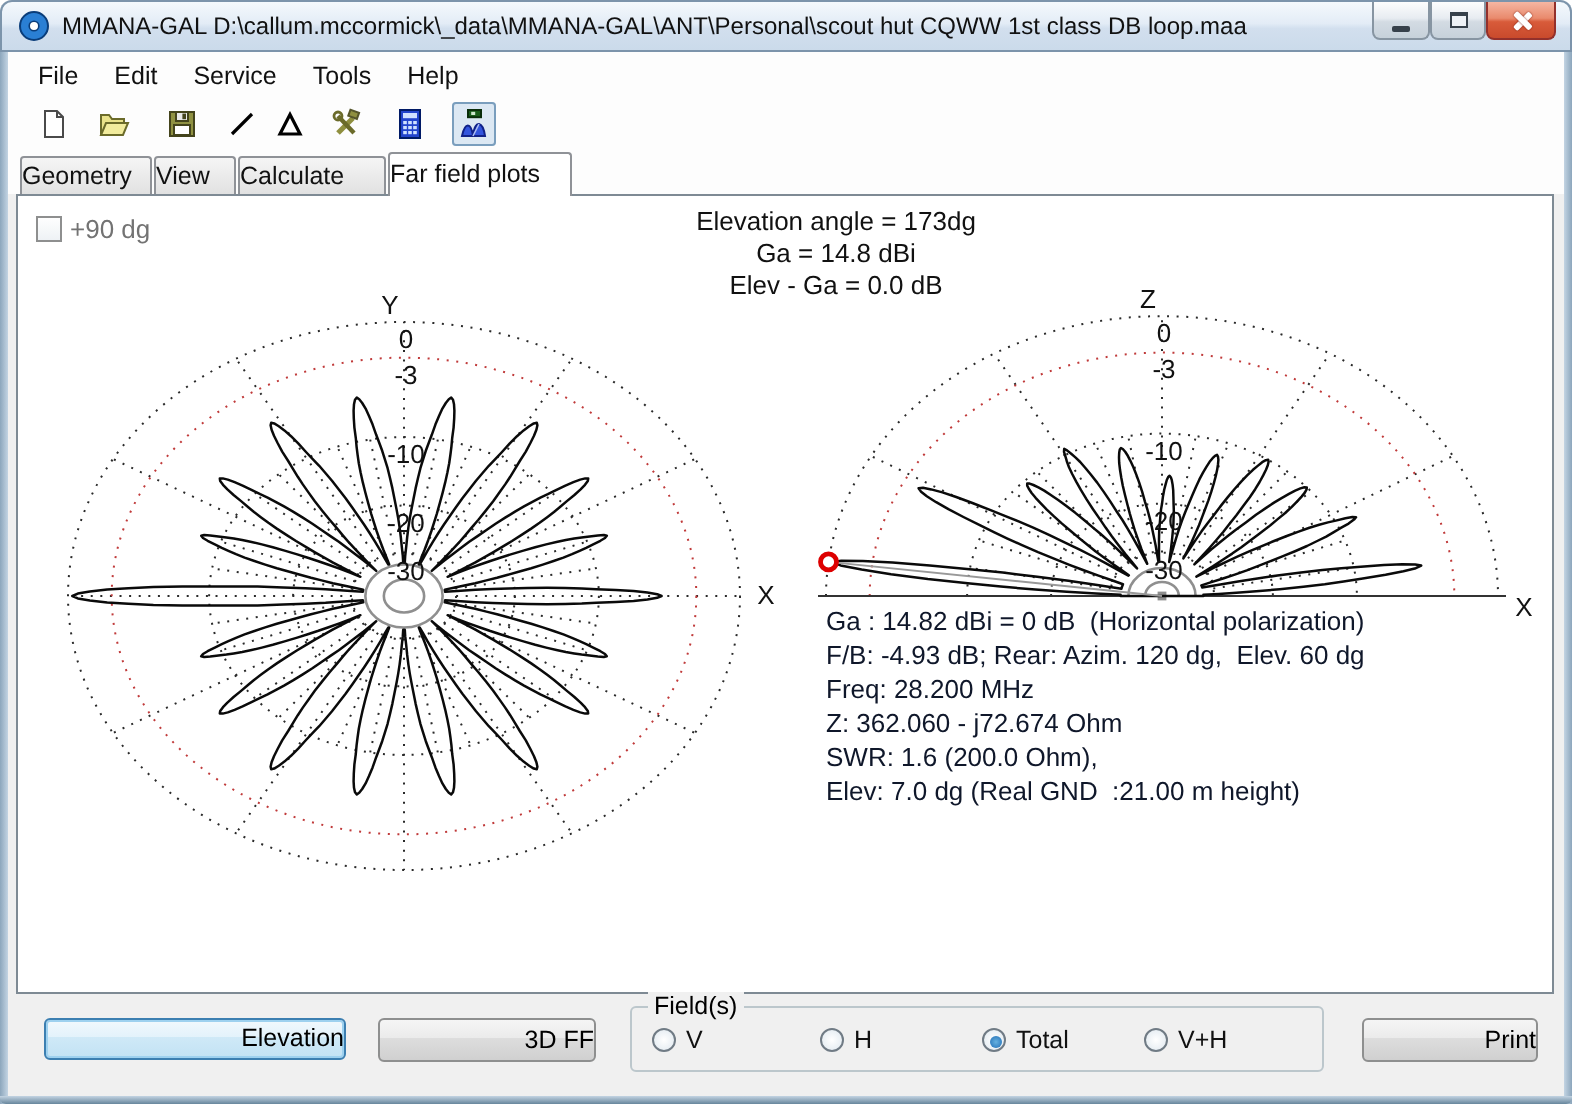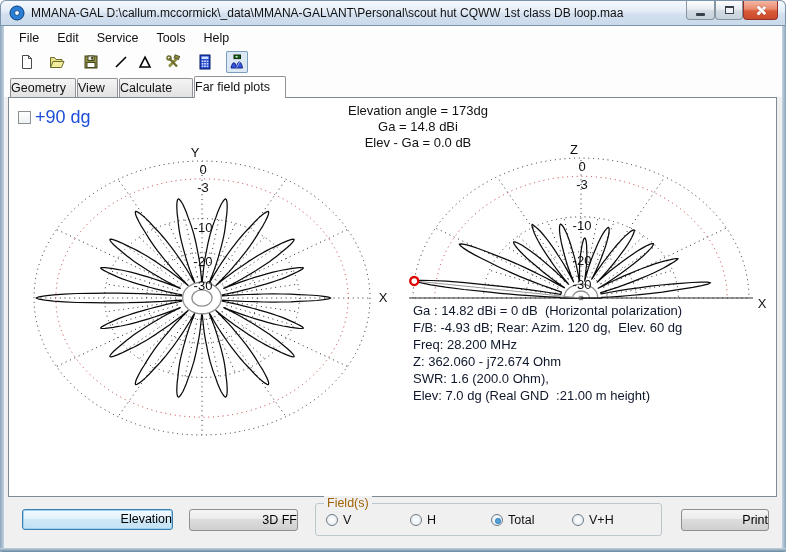"+90 dg" .chklabel { color: #1d4ed8 -> #737373; font-size: 18px -> 13px }
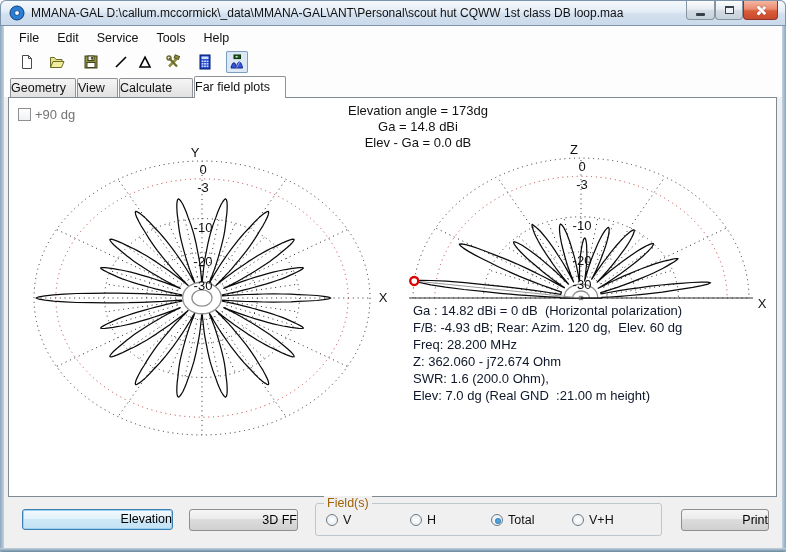"Field(s)" .groupbox-label { color: #a16207 -> #000000 }
